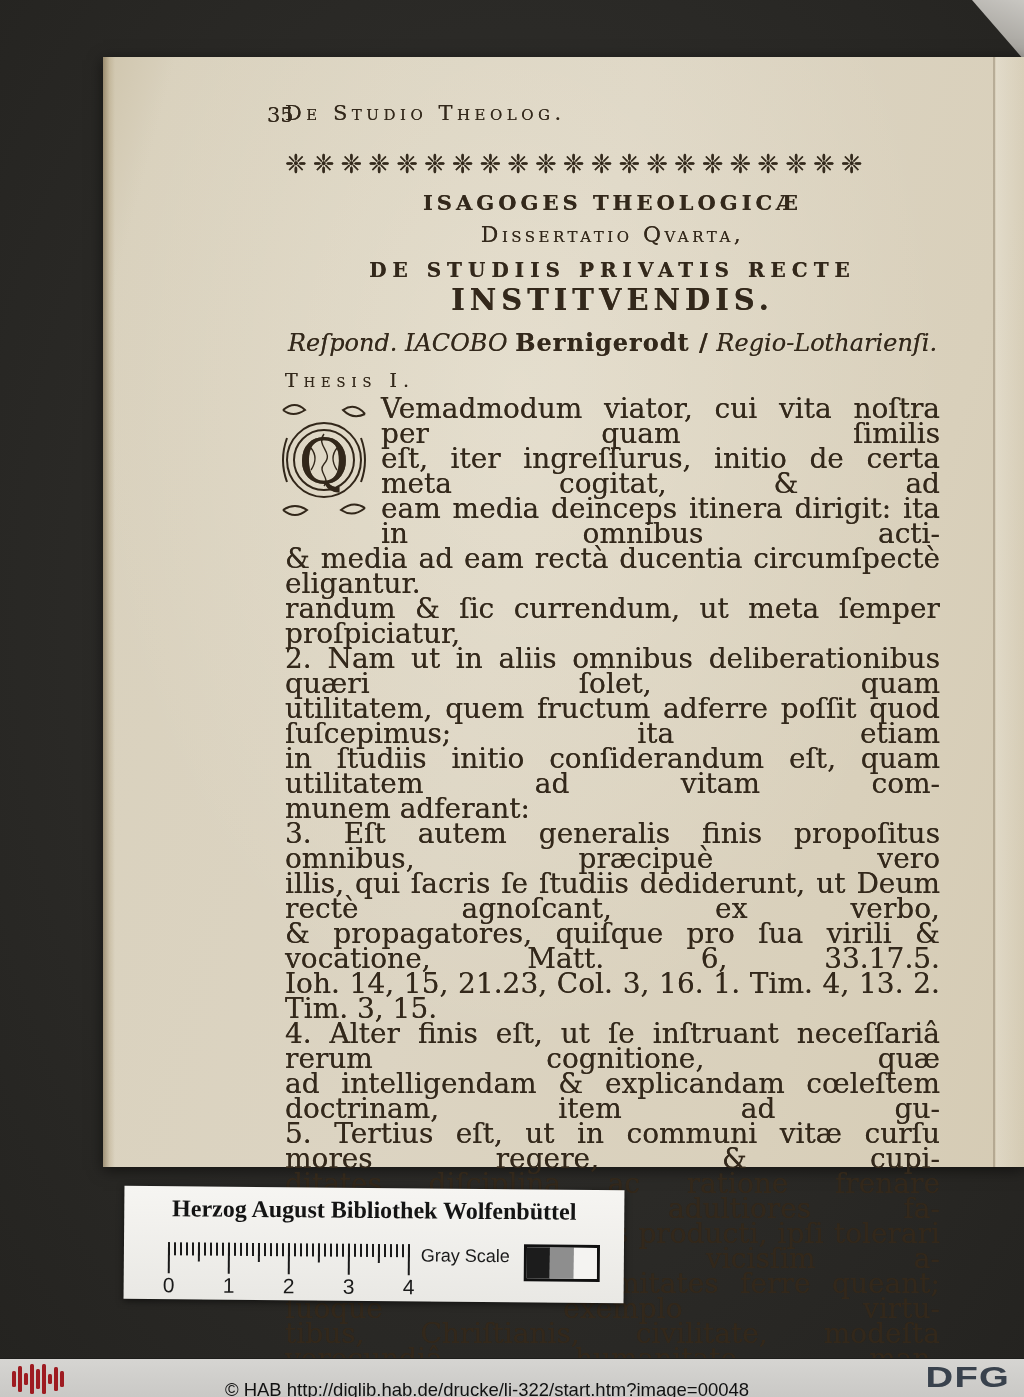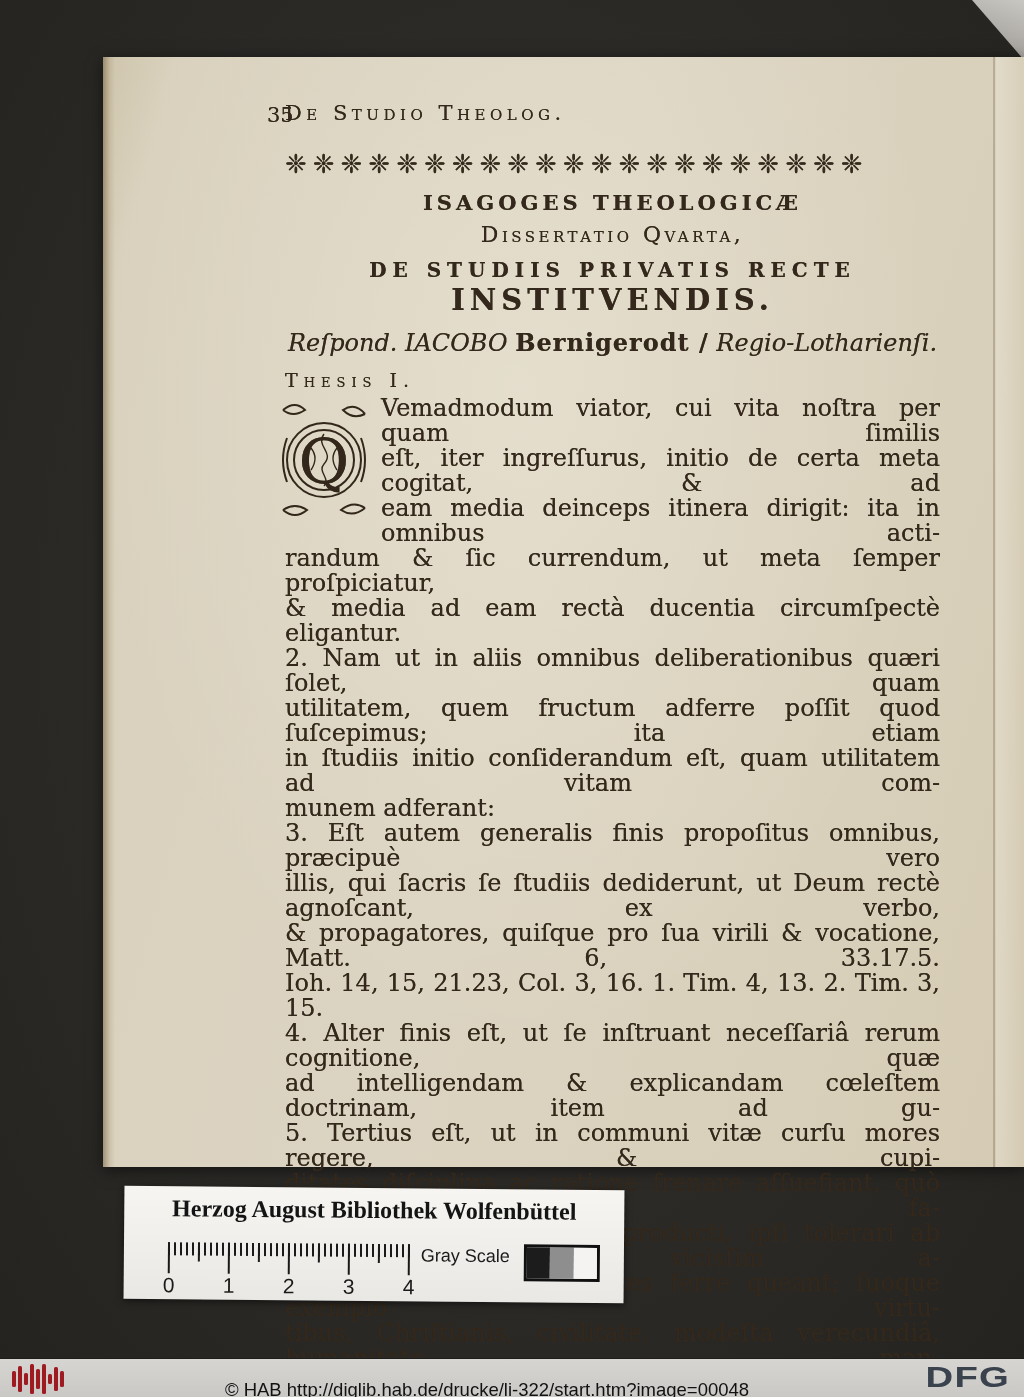"Vemadmodum viator, cui vita noſtra" .ln { font-size: 24px -> 28px }
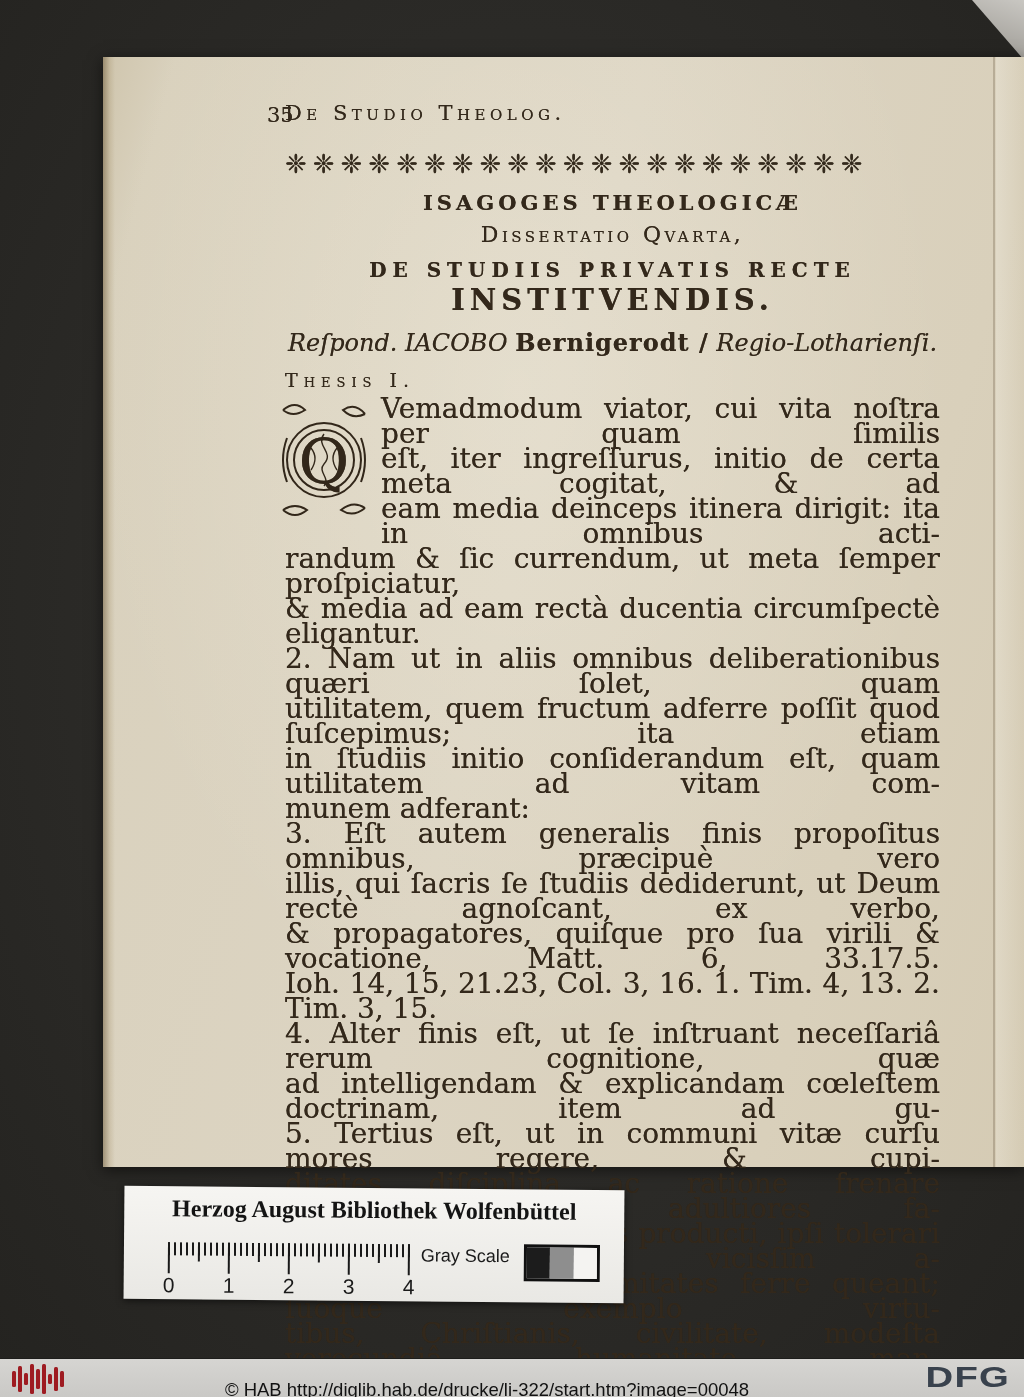"randum & ſic currendum, ut" div.ln { order: before "& media ad eam rectà" -> after "& media ad eam rectà" }
